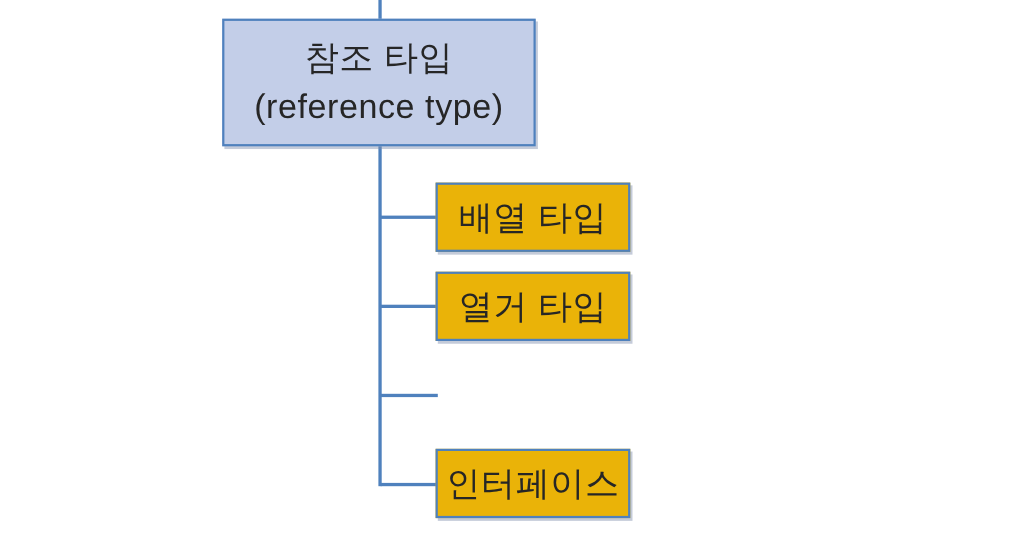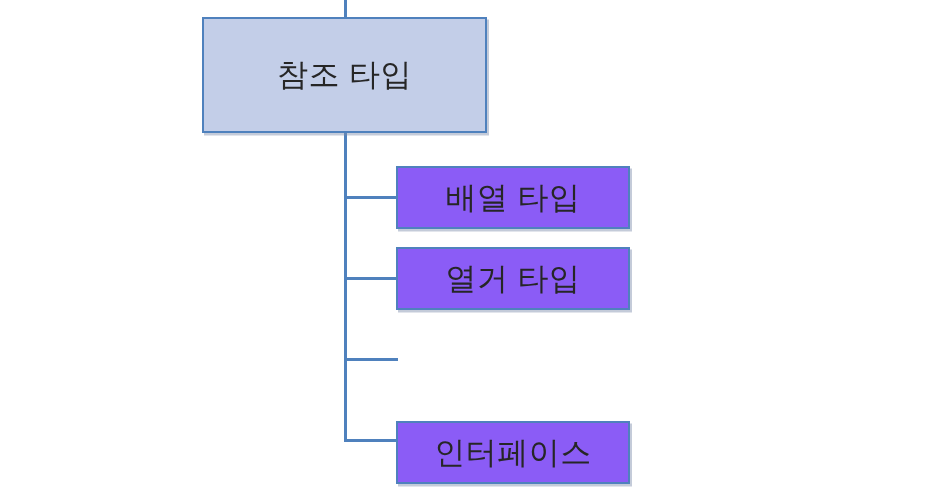"(reference type)" div { html: none -> <div>(reference type)</div> }
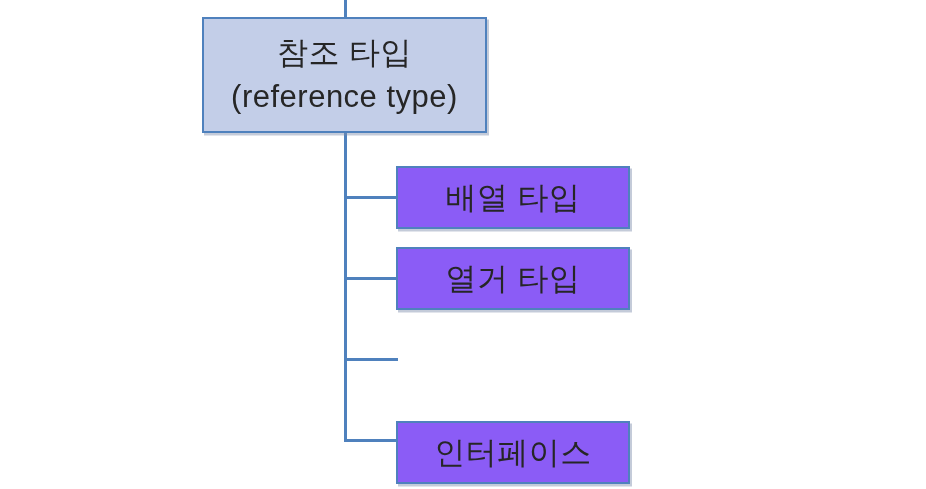"배열 타입" .child-node { background: #8b5cf6 -> #eab308; width: 234px -> 177px }
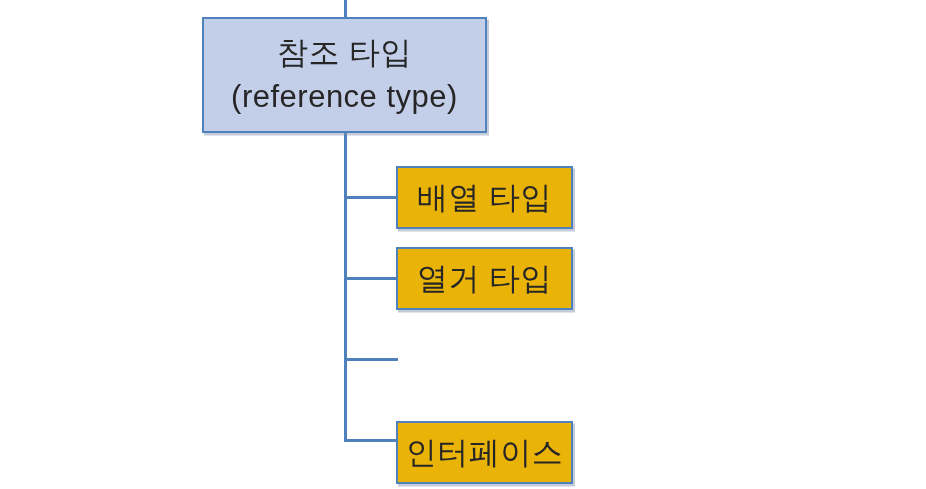"인터페이스" #child-node-3 { top: 421px -> 408px }
